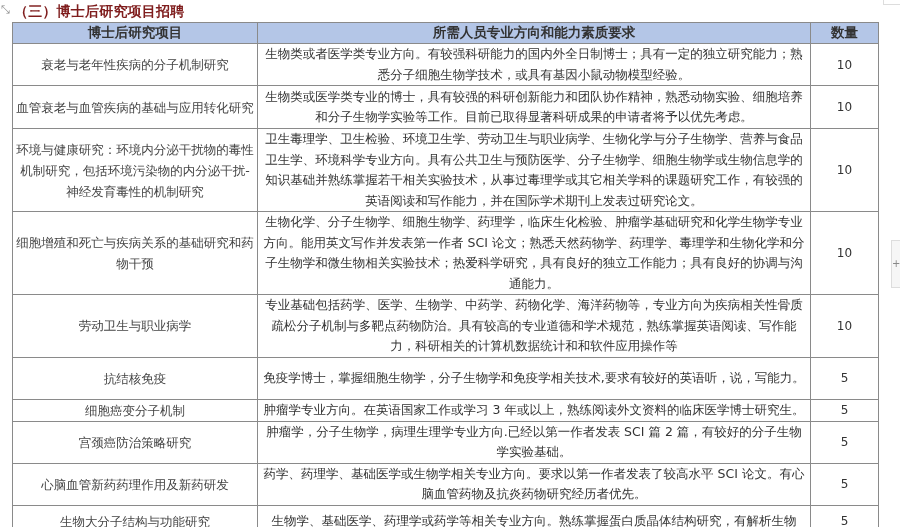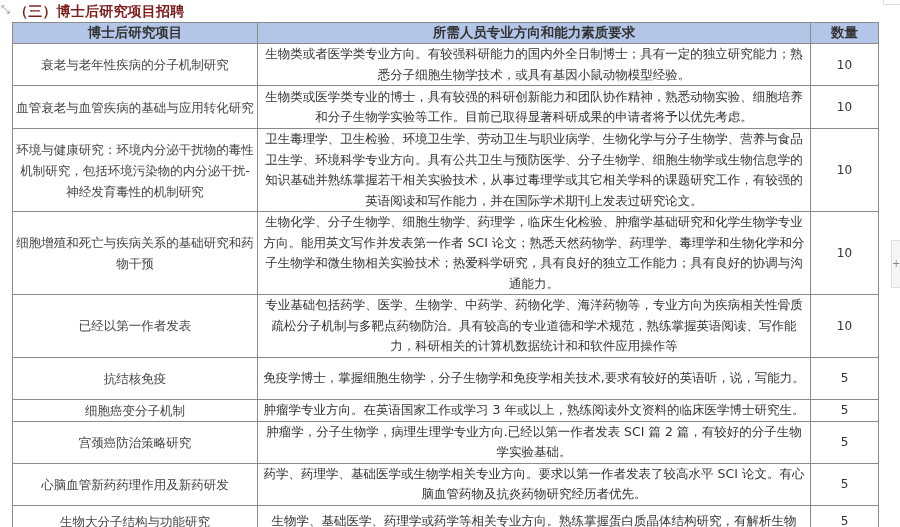"已经以第一作者发表" td.c-project { text: 已经以第一作者发表 -> 劳动卫生与职业病学 }
